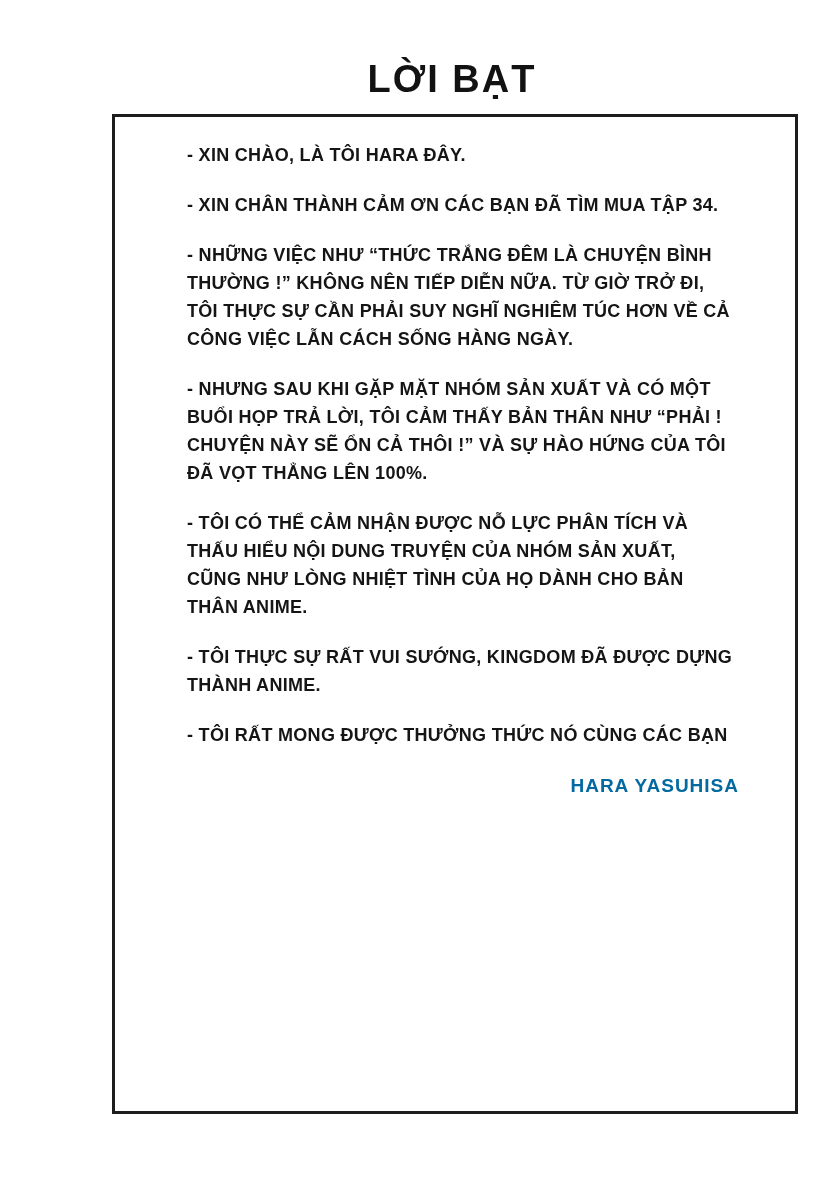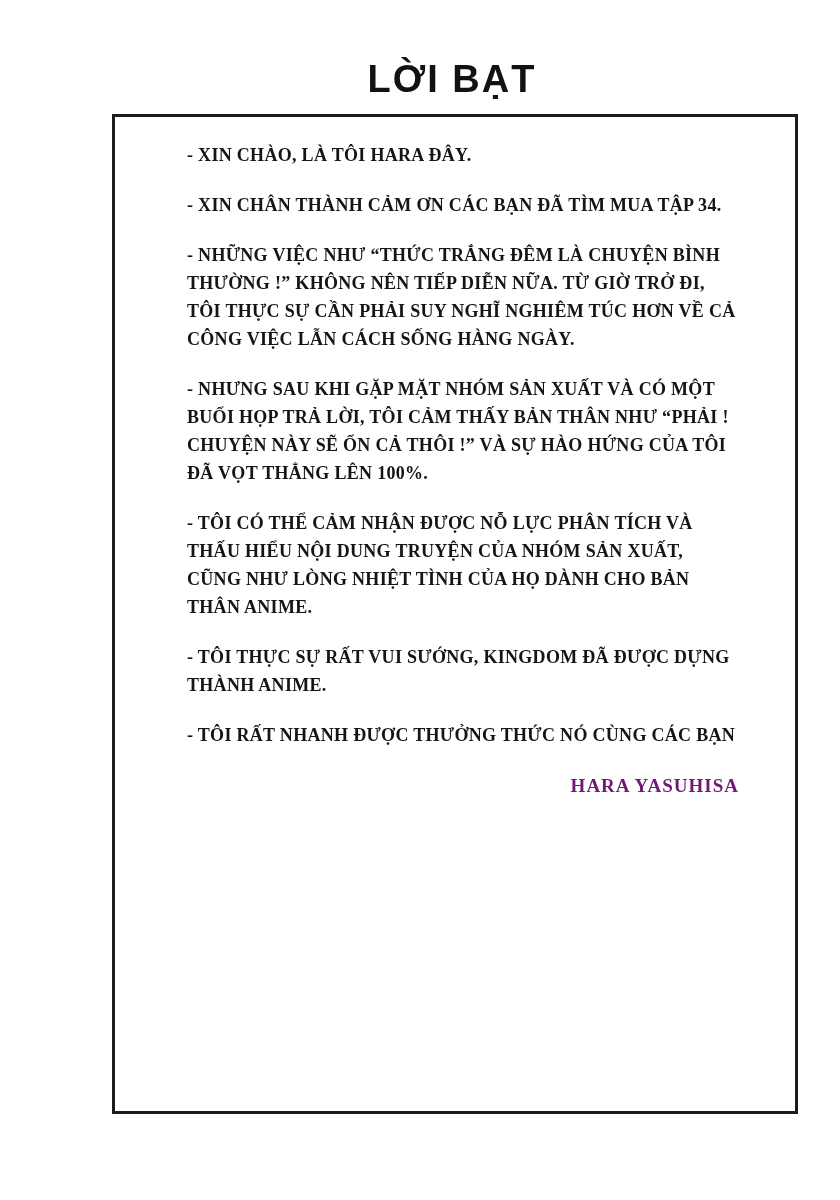"- XIN CHÀO, LÀ TÔI" .afterword-box { font-family: Liberation Serif, serif -> none }
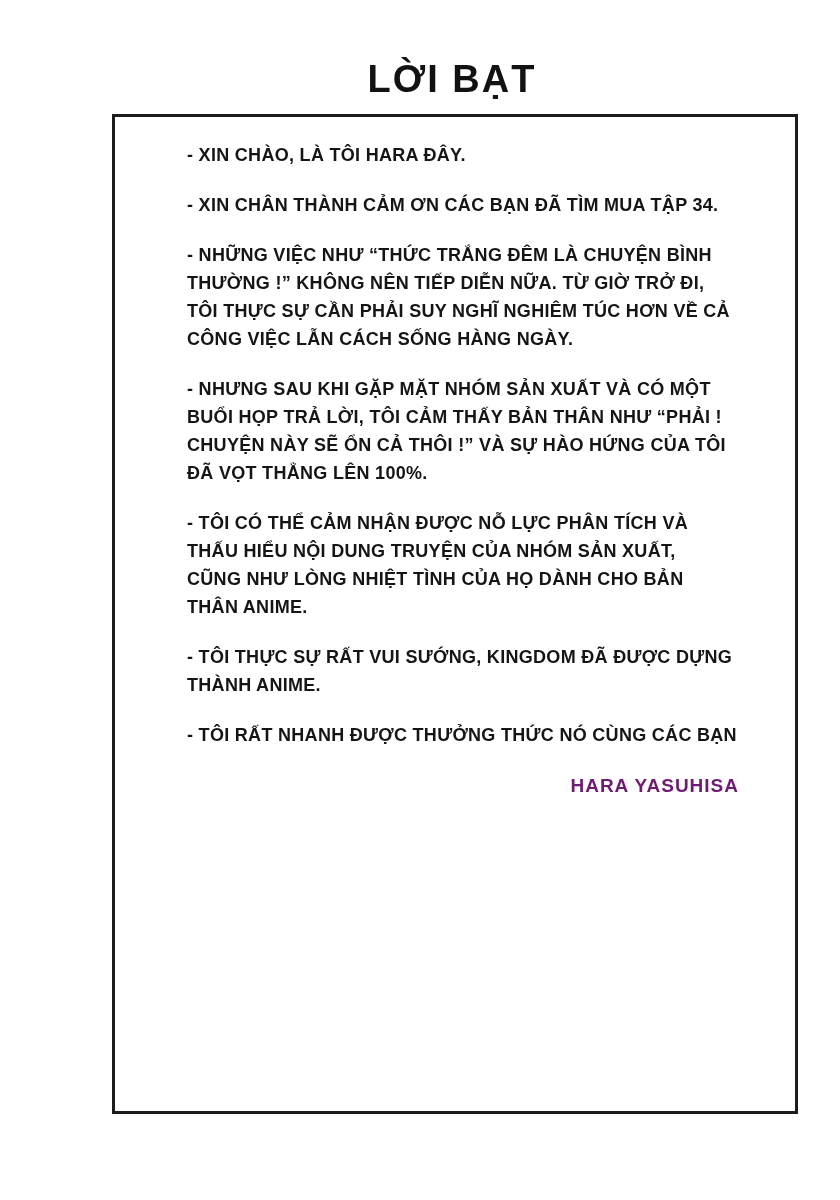"- TÔI RẤT NHANH ĐƯỢC" div.para { text: NHANH -> MONG }
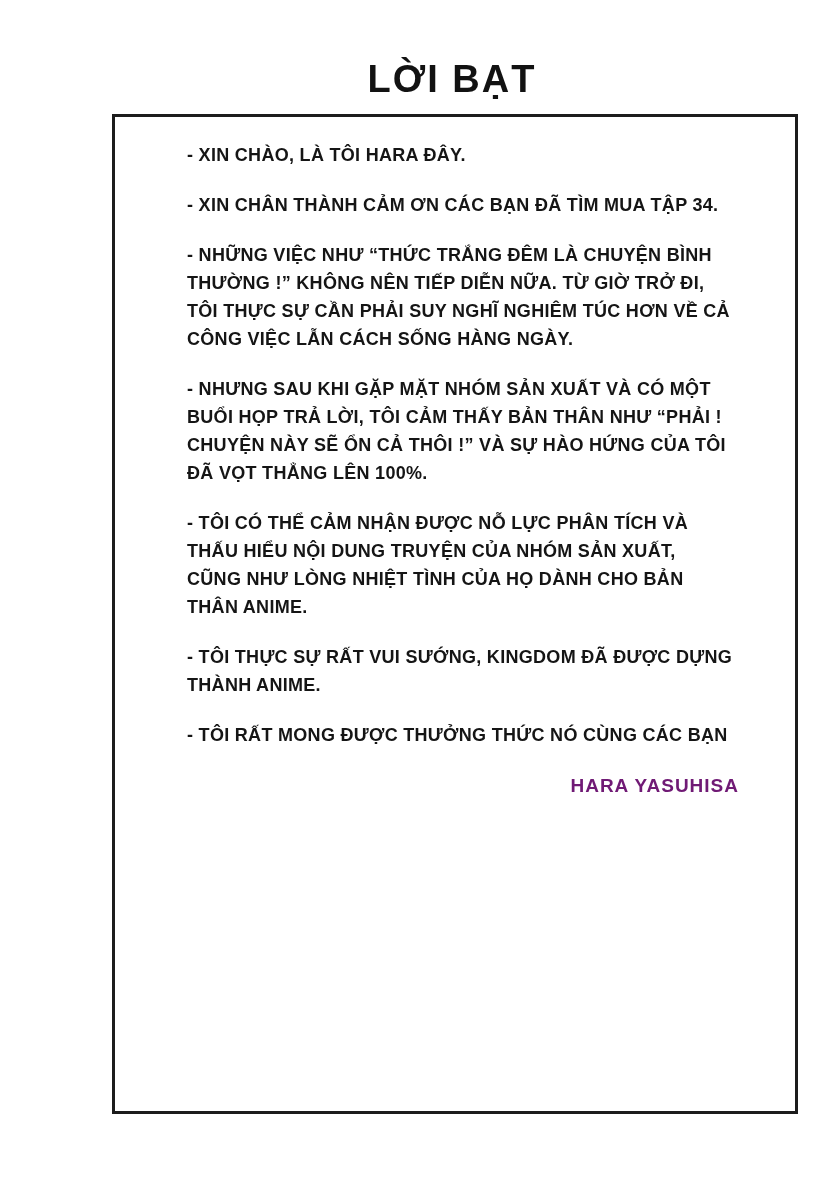"HARA YASUHISA" .signature { color: #701a75 -> #0369a1 }
